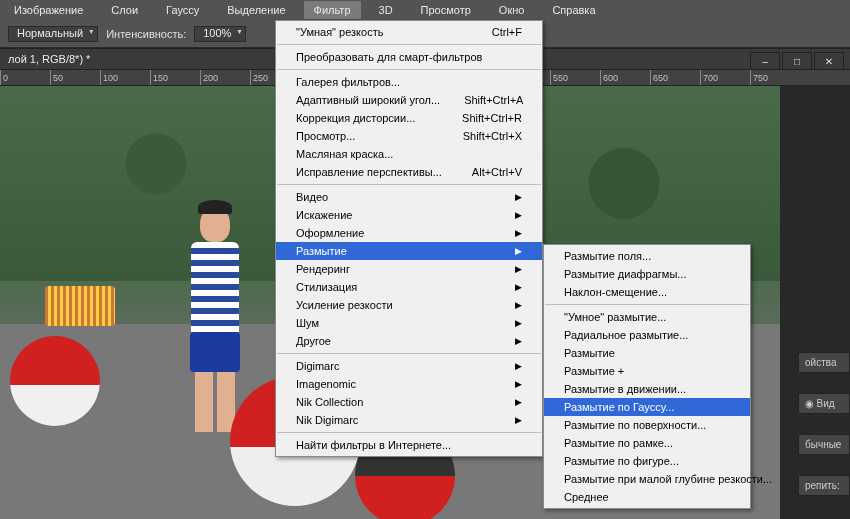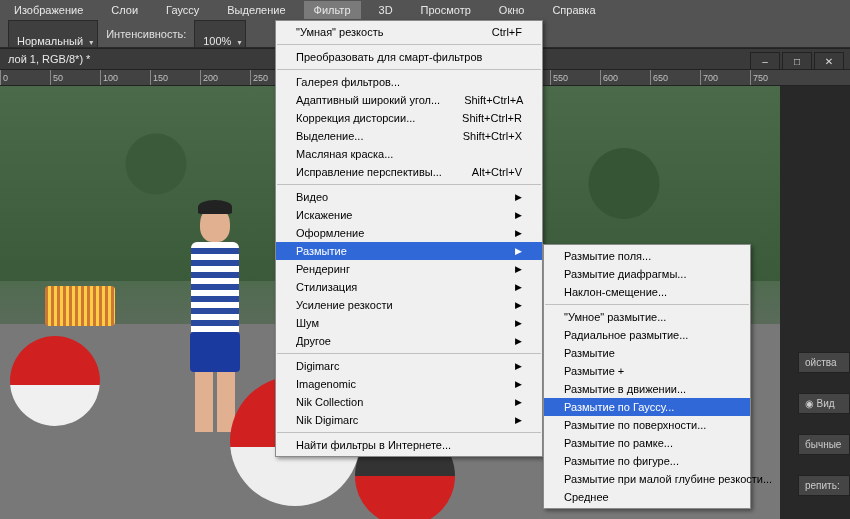"Нормальный" .dropdown { align-items: flex-end -> flex-start; height: 28px -> 16px }
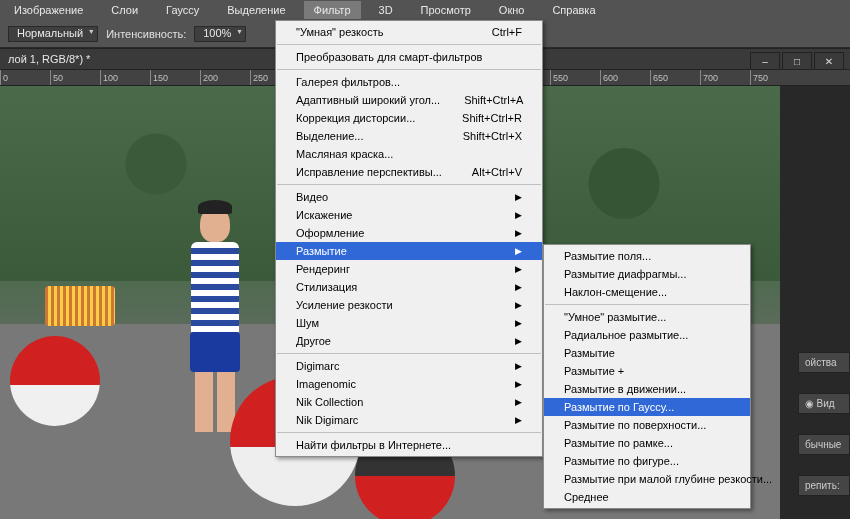"Выделение..." span { text: Выделение -> Просмотр }
